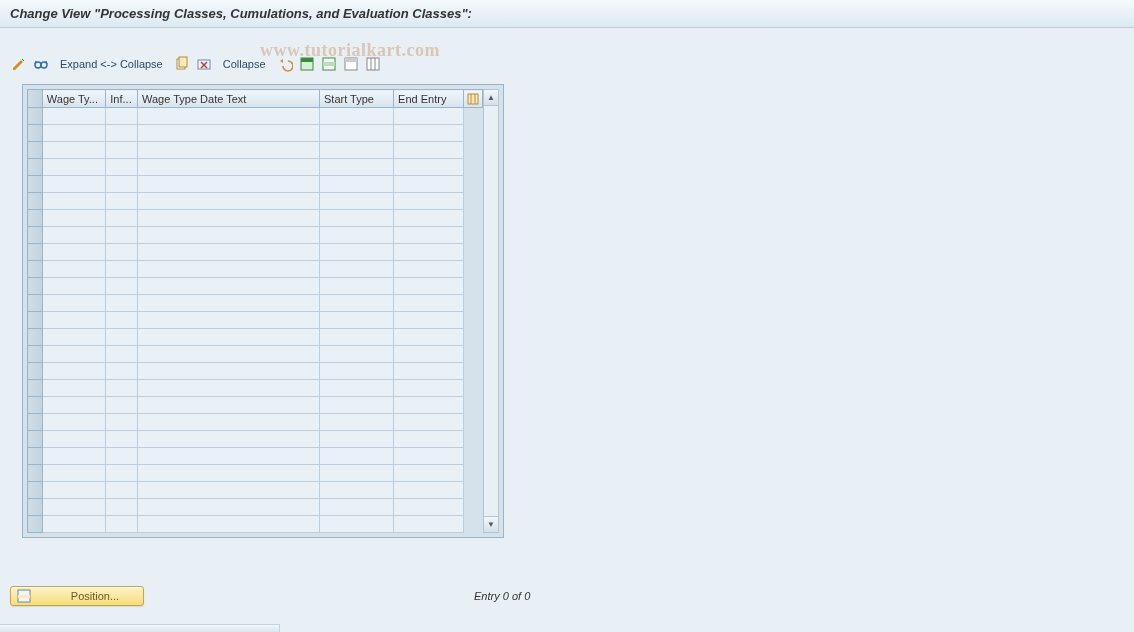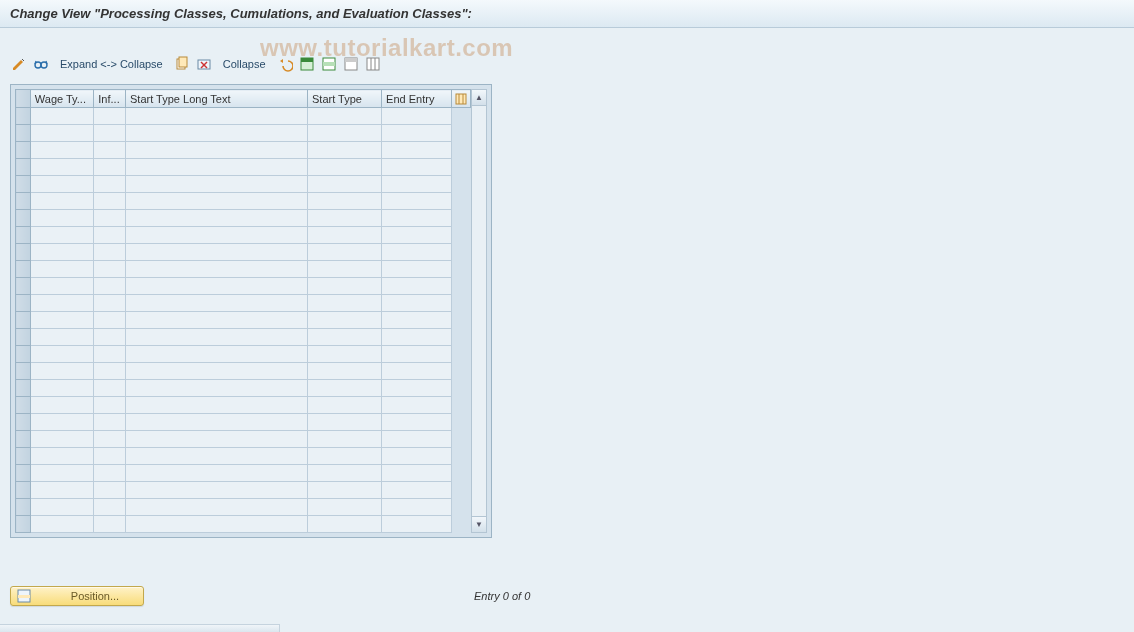"www.tutorialkart.com" .watermark { font-family: none -> Liberation Serif, serif; font-size: 24px -> 18px; top: 34px -> 40px }
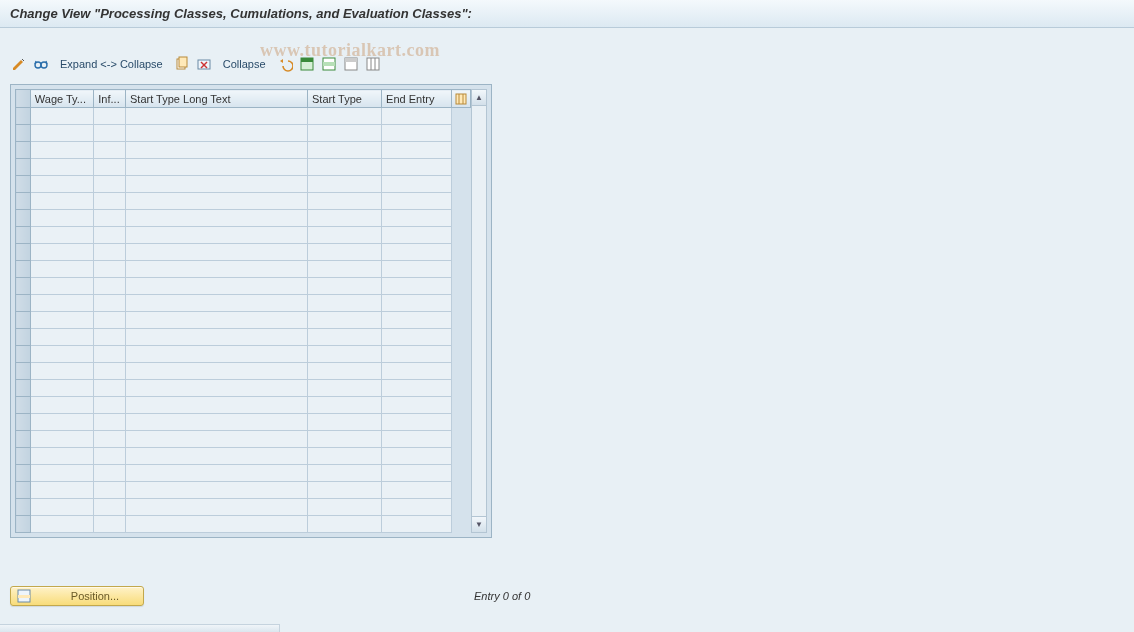"Wage Ty..." .table-frame { margin: 6px 10px -> 6px 22px }
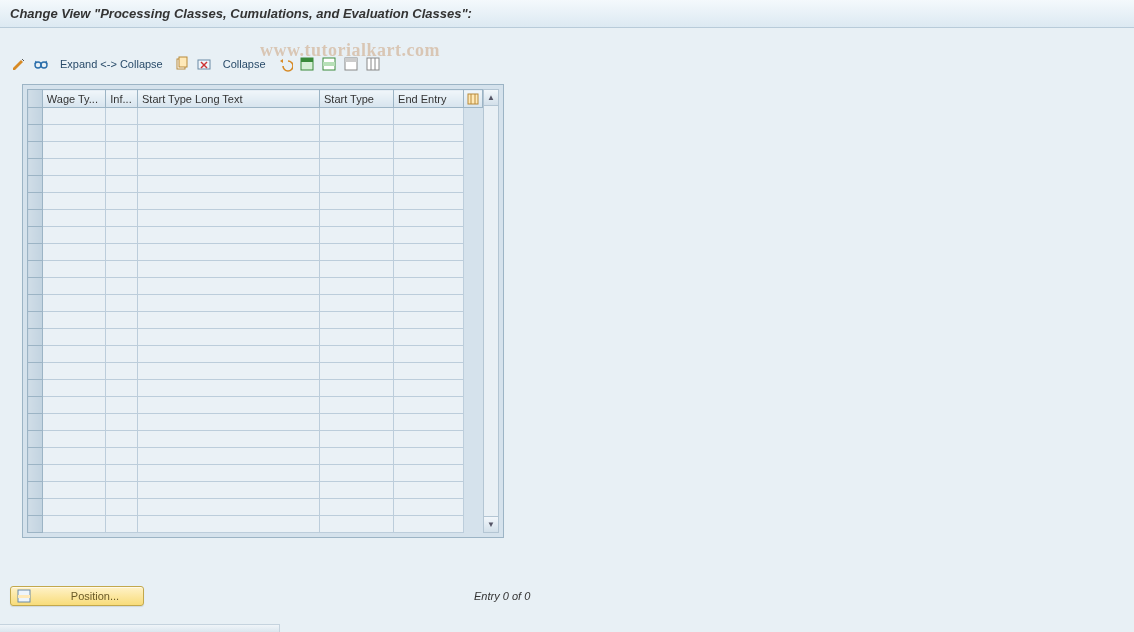"Start Type Long Text" th { text: Start Type Long -> Wage Type Date }
